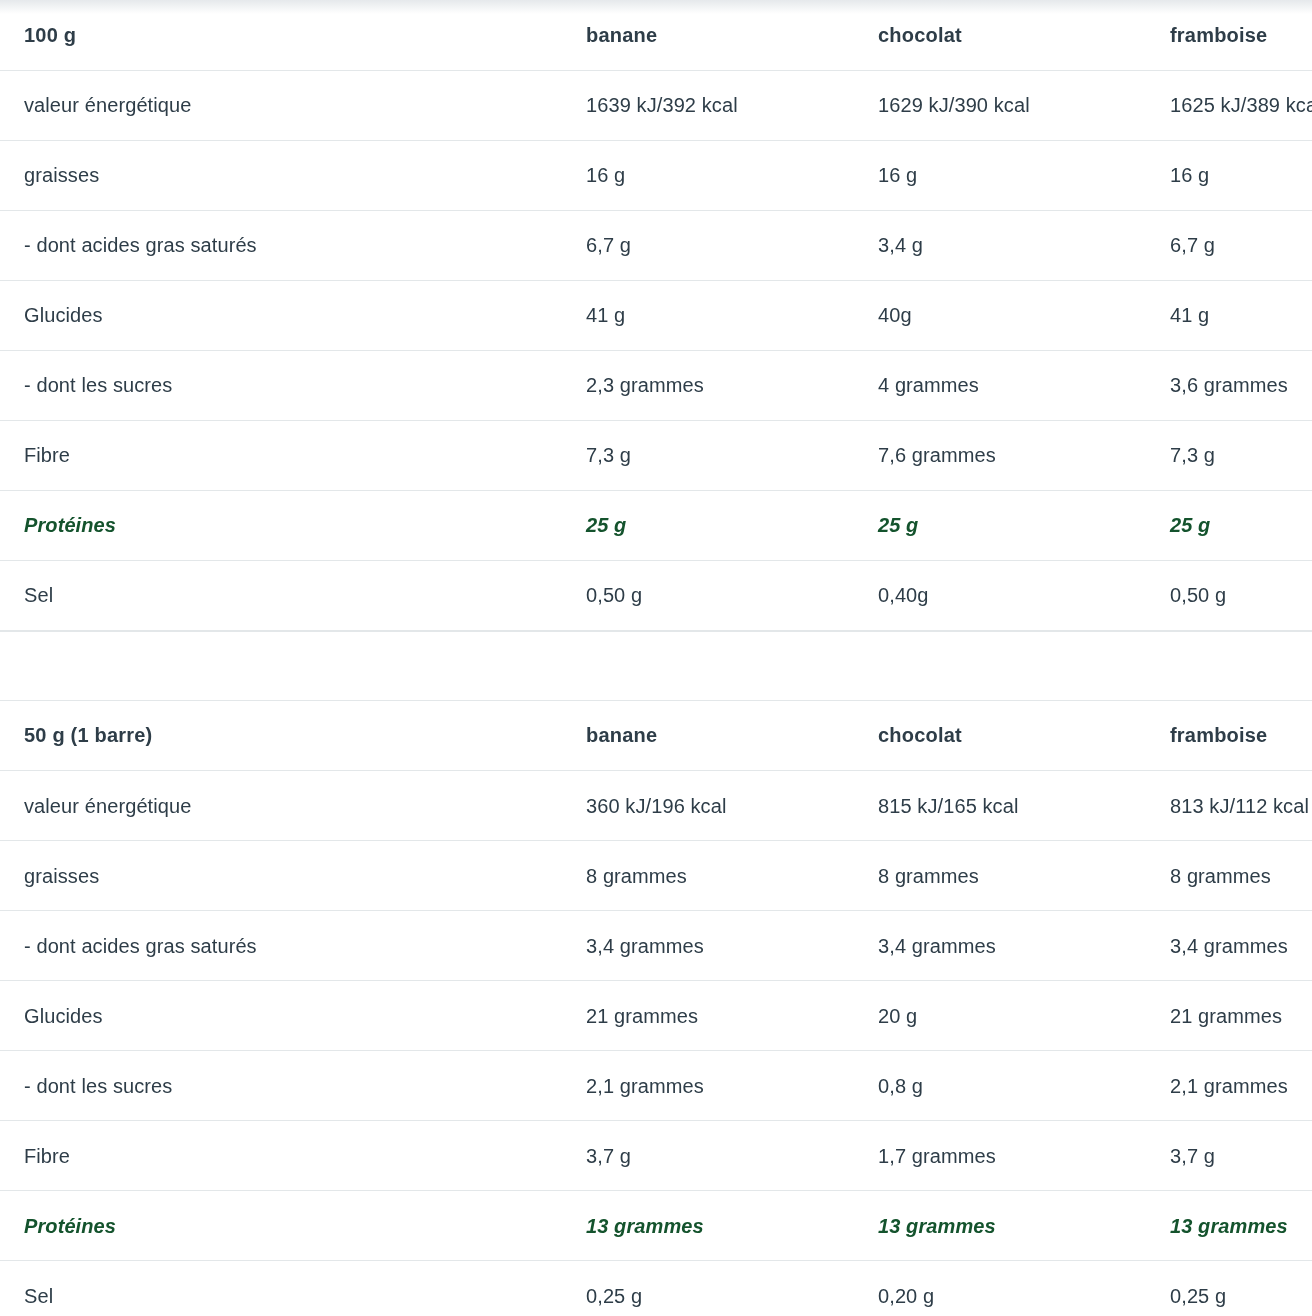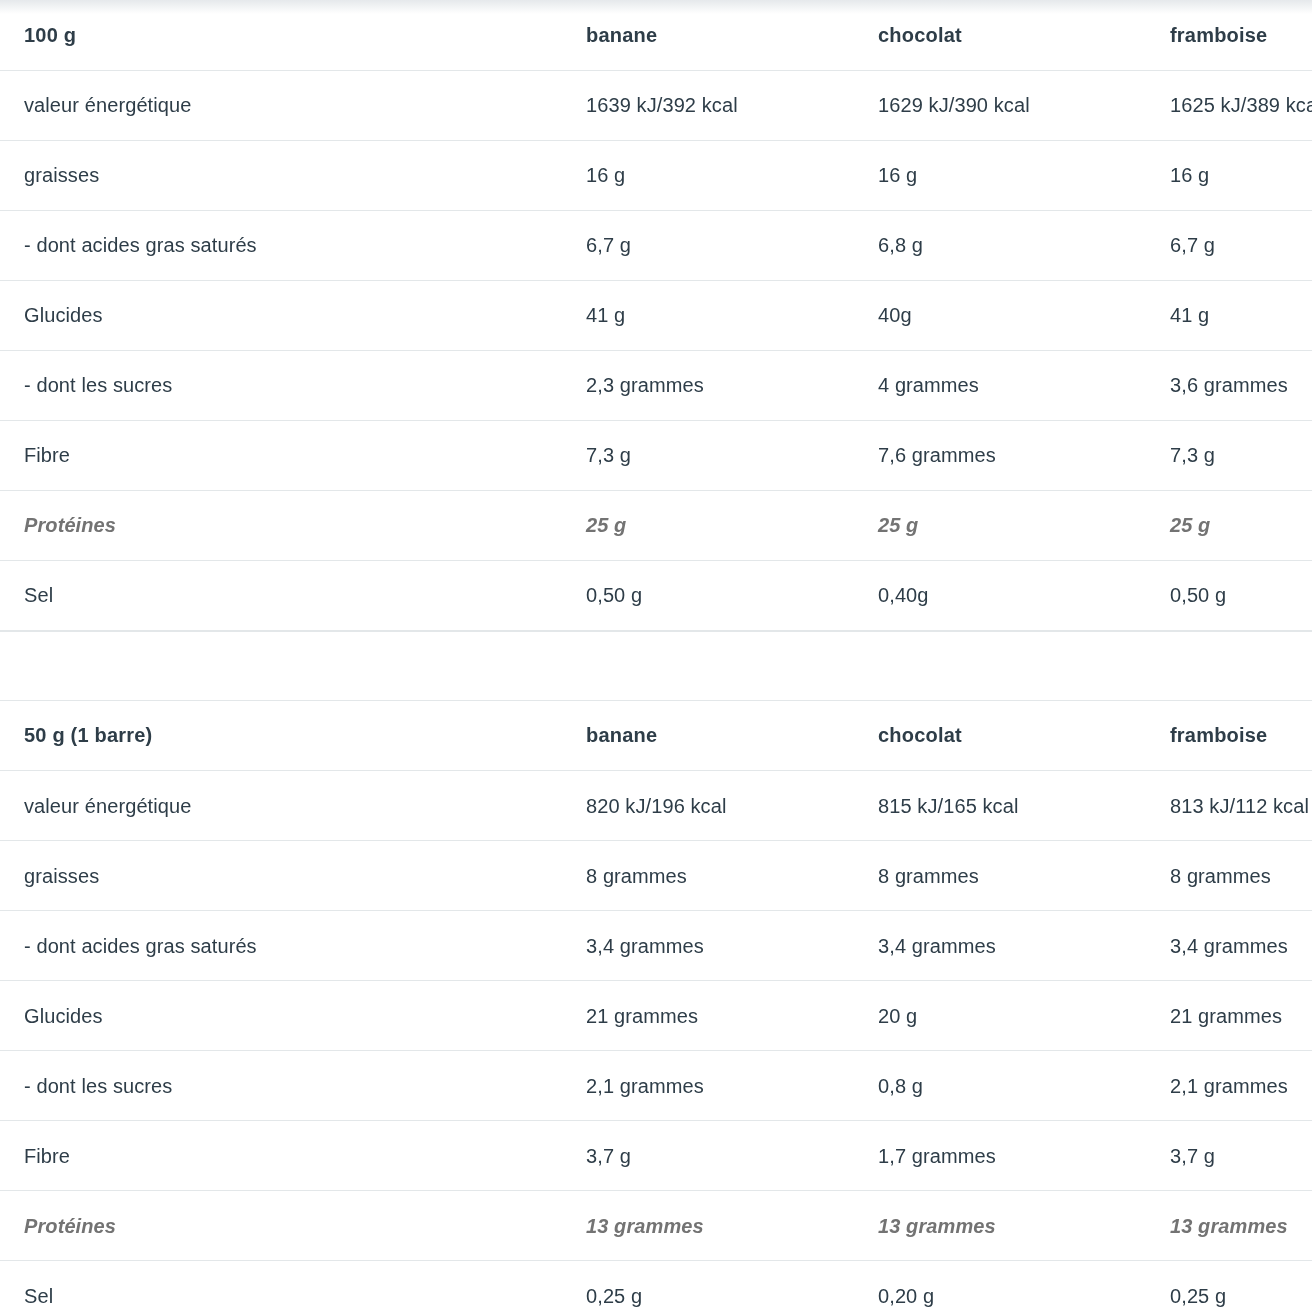"6,8 g" td { text: 6,8 -> 3,4 }
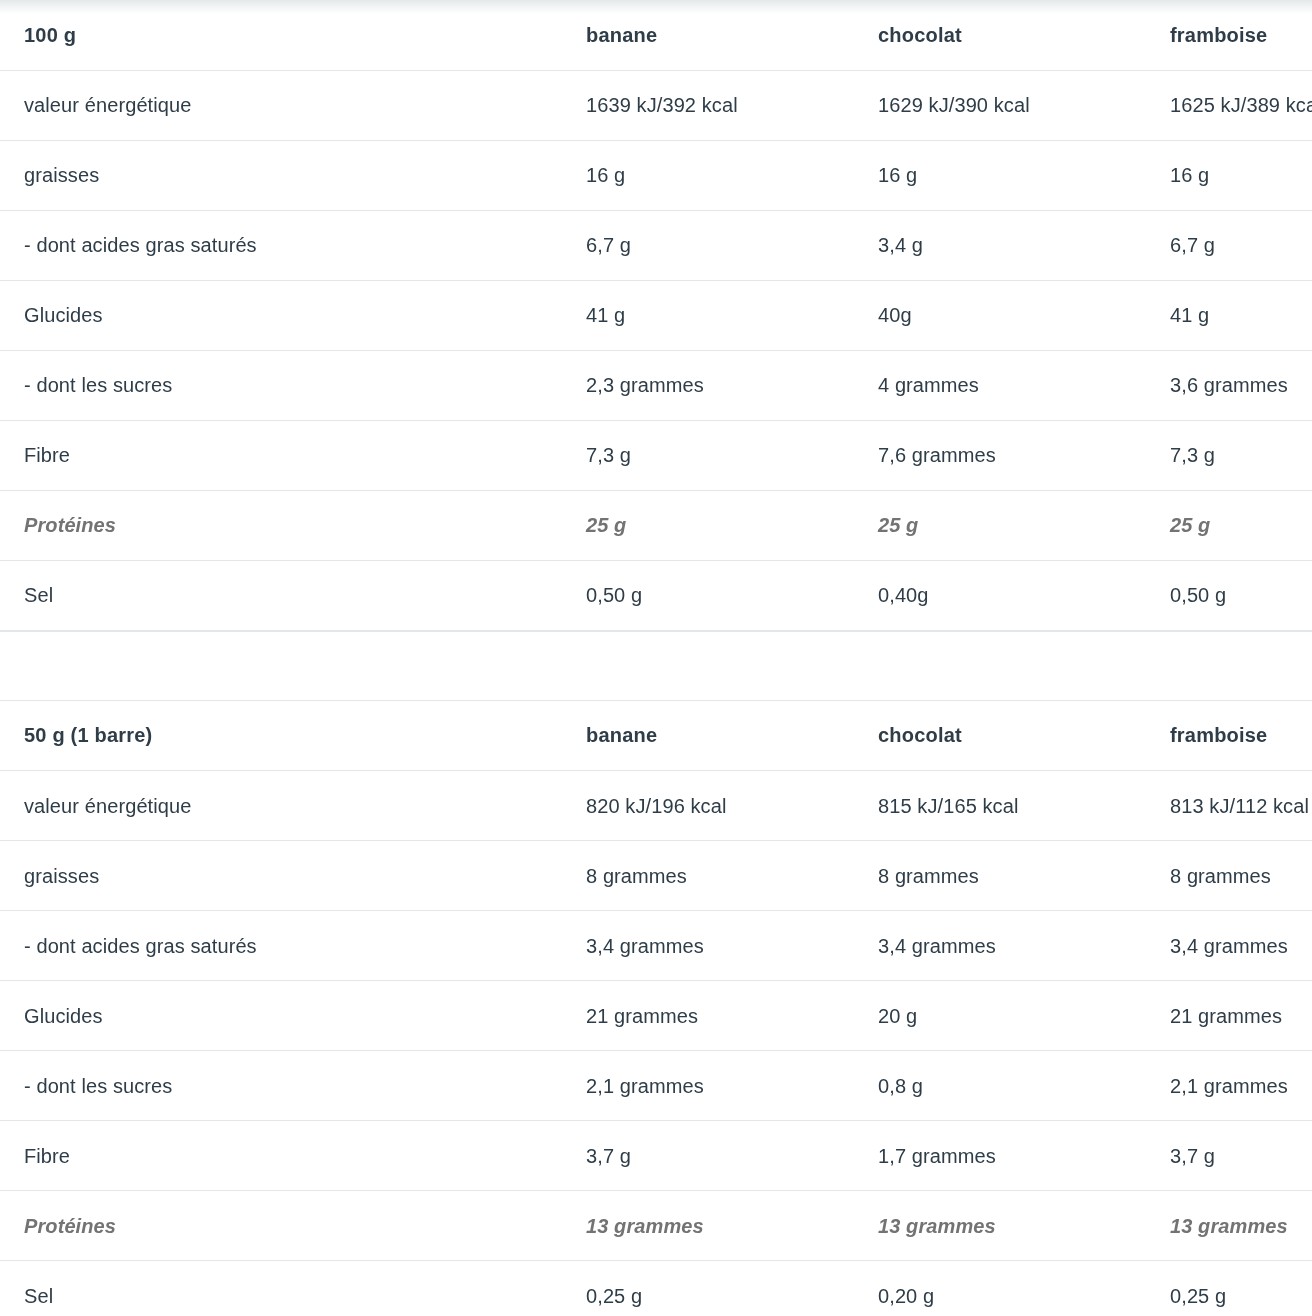"Protéines" table.nutri tr.row-protein td { color: #737373 -> #14532d }
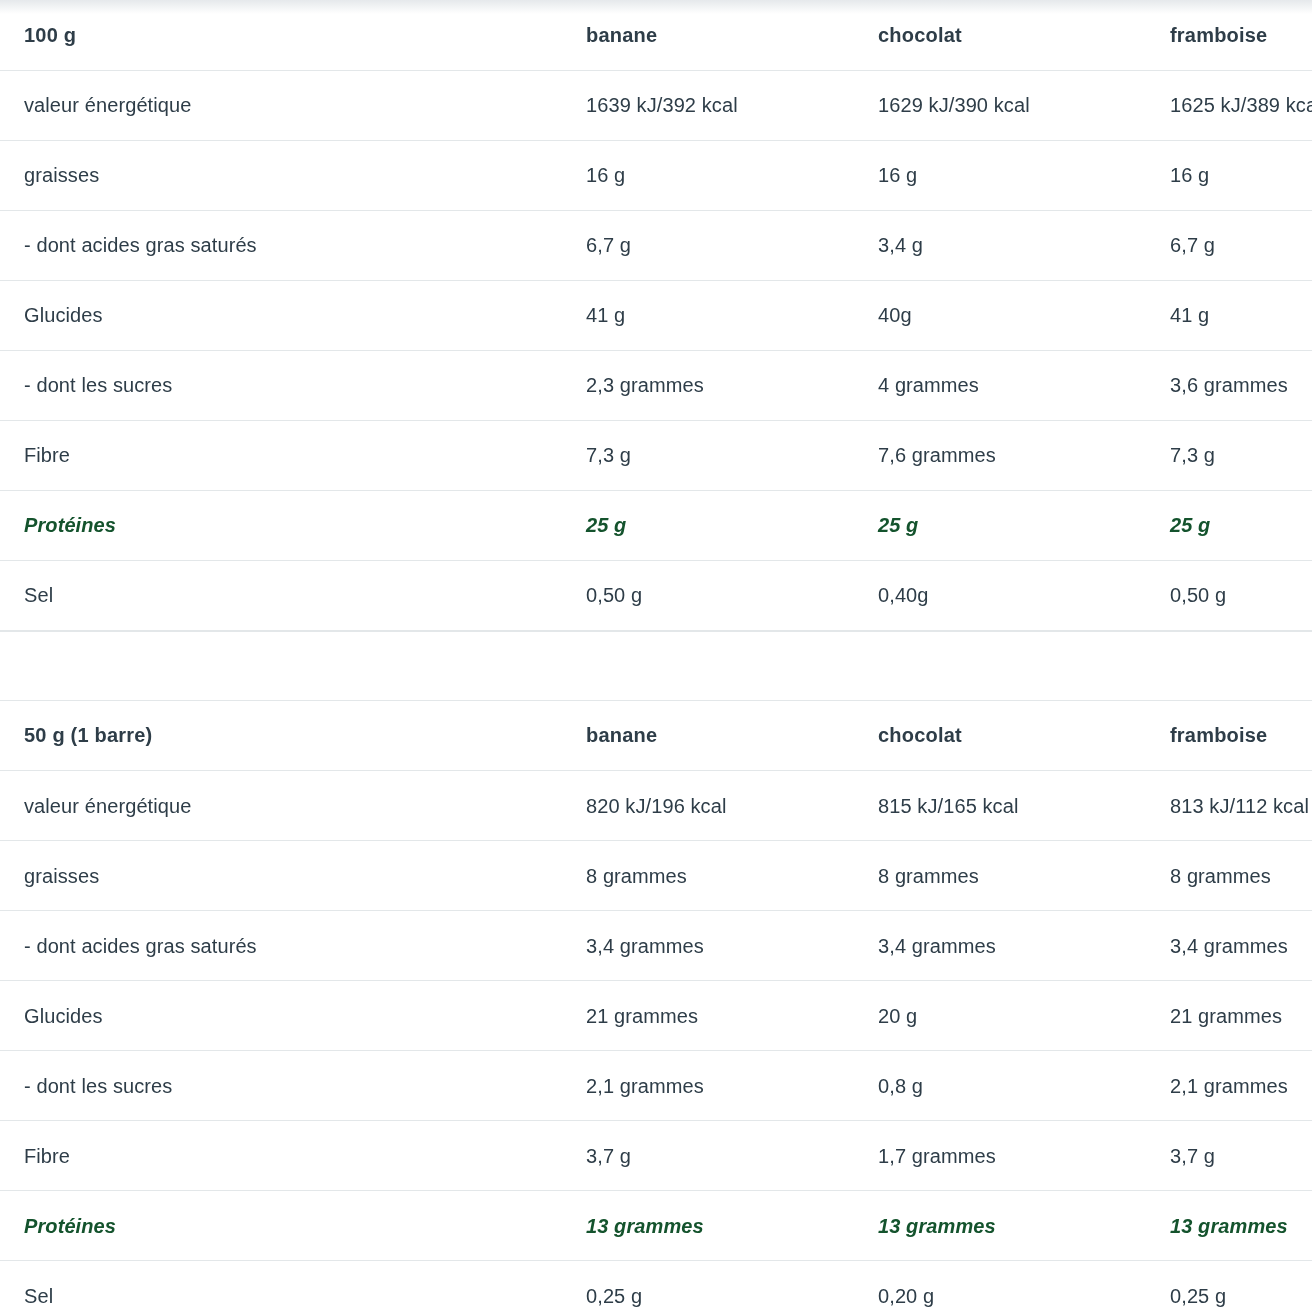"820 kJ/196 kcal" td { text: 820 -> 360 }
